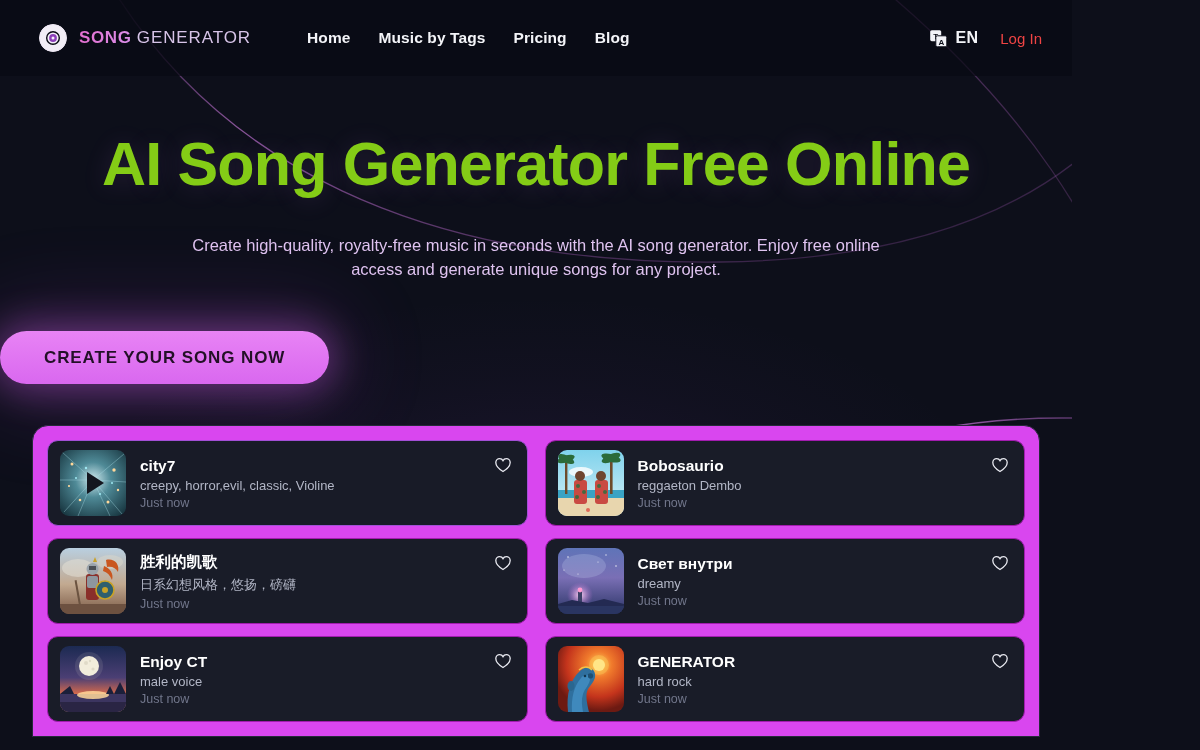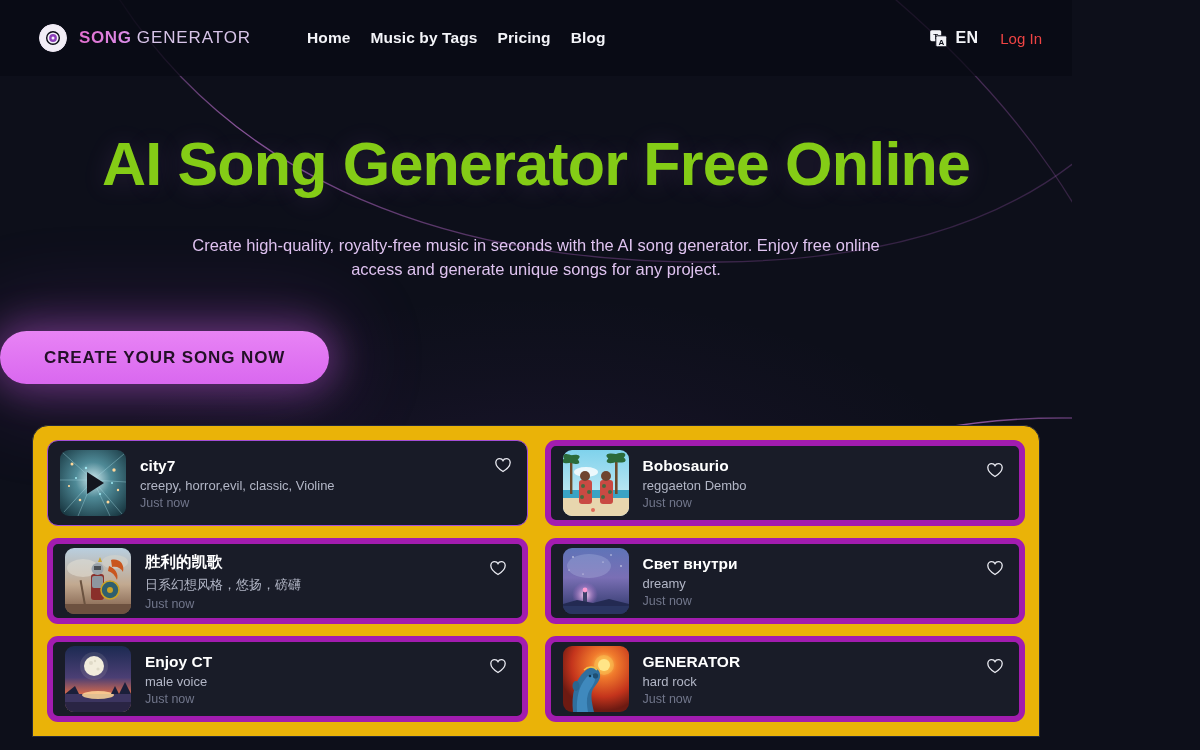"Home" .nav { gap: 20px -> 28px }
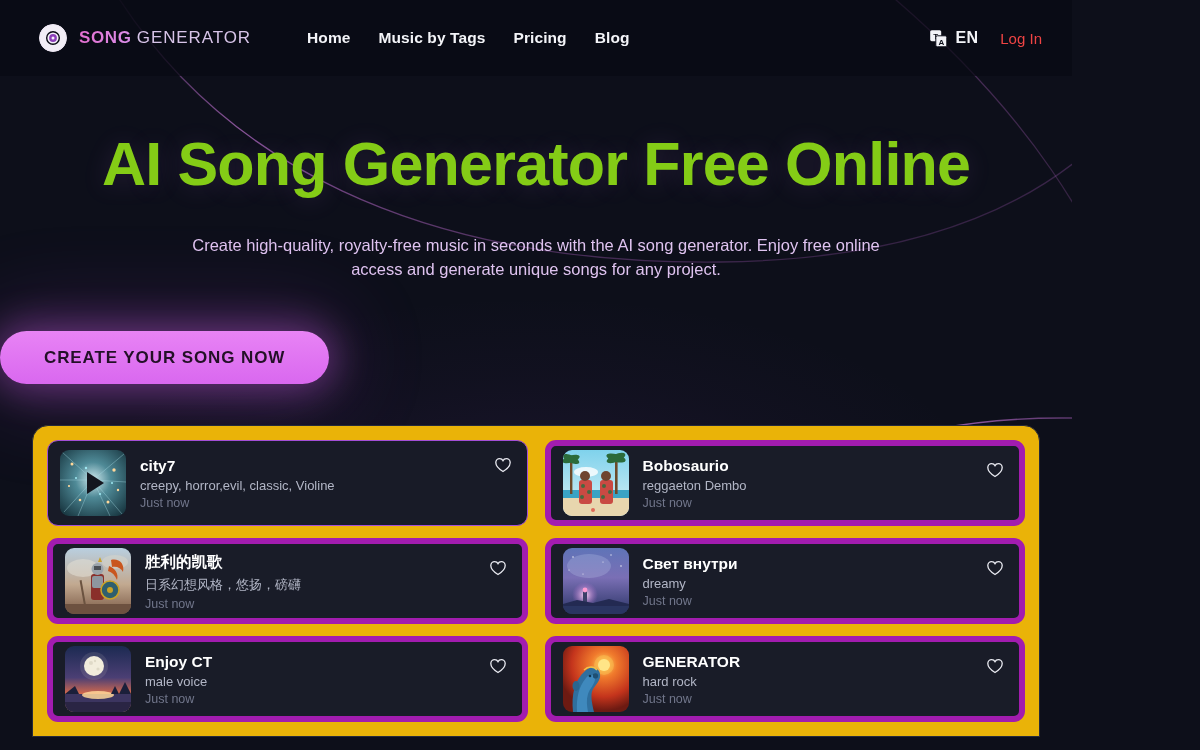"city7" .songs-panel { background: #eab308 -> #d946ef }
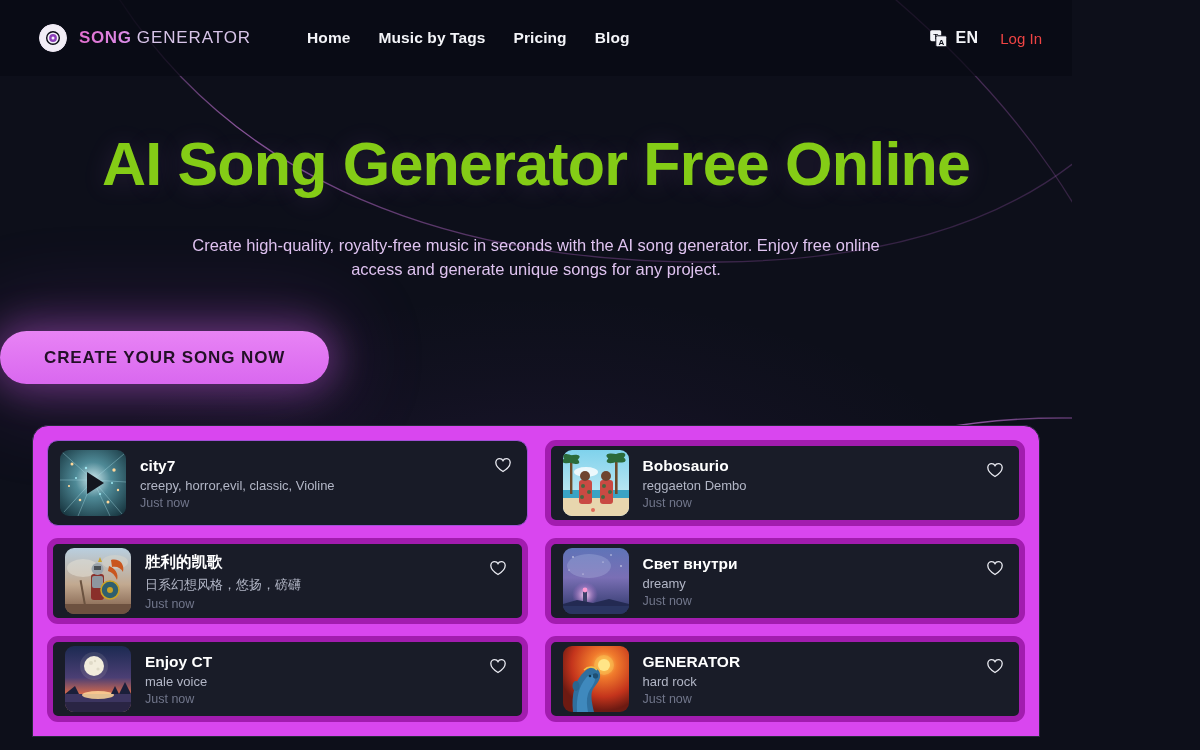"Bobosaurio" .song-card { border: 6px solid #a21caf -> 1px solid #a21caf }
